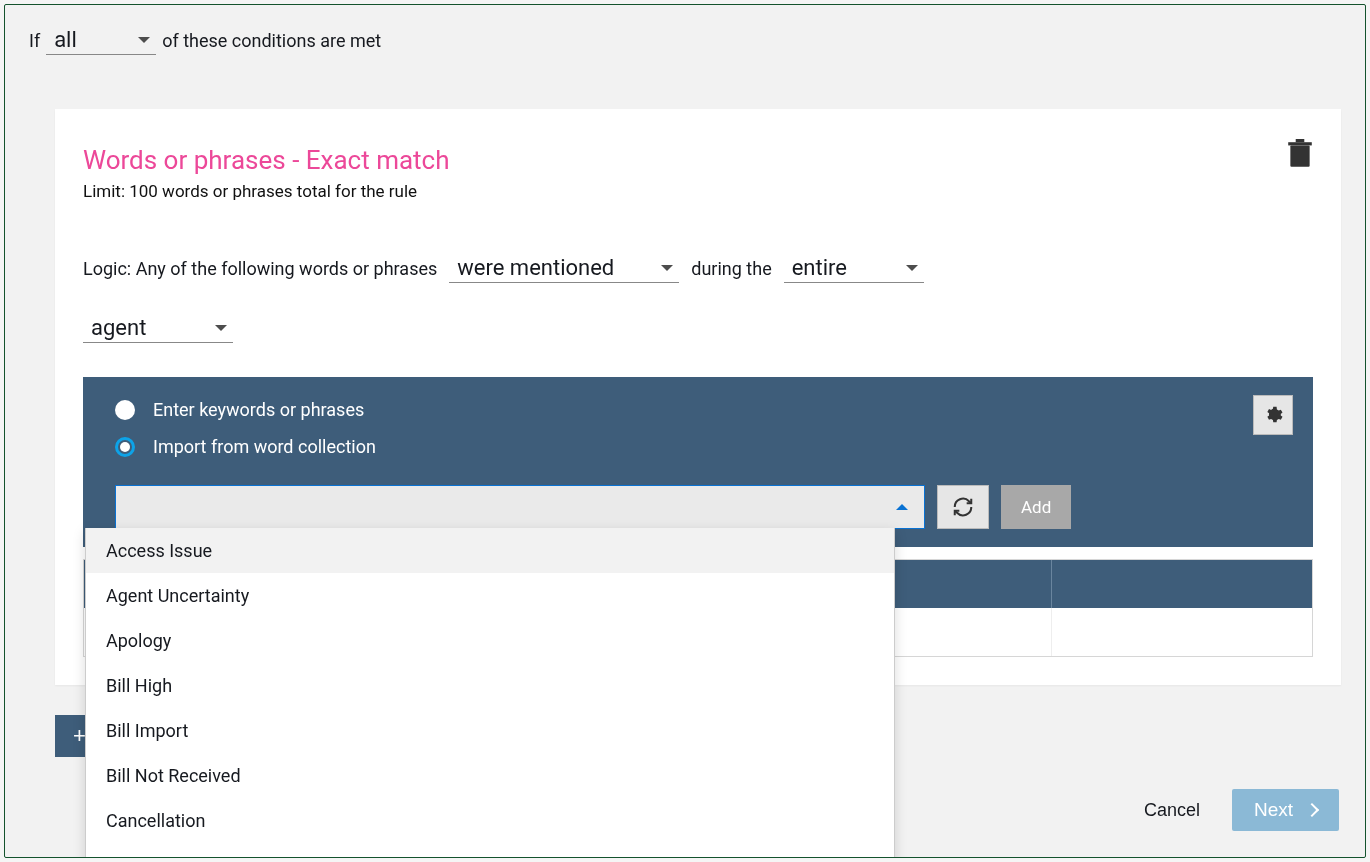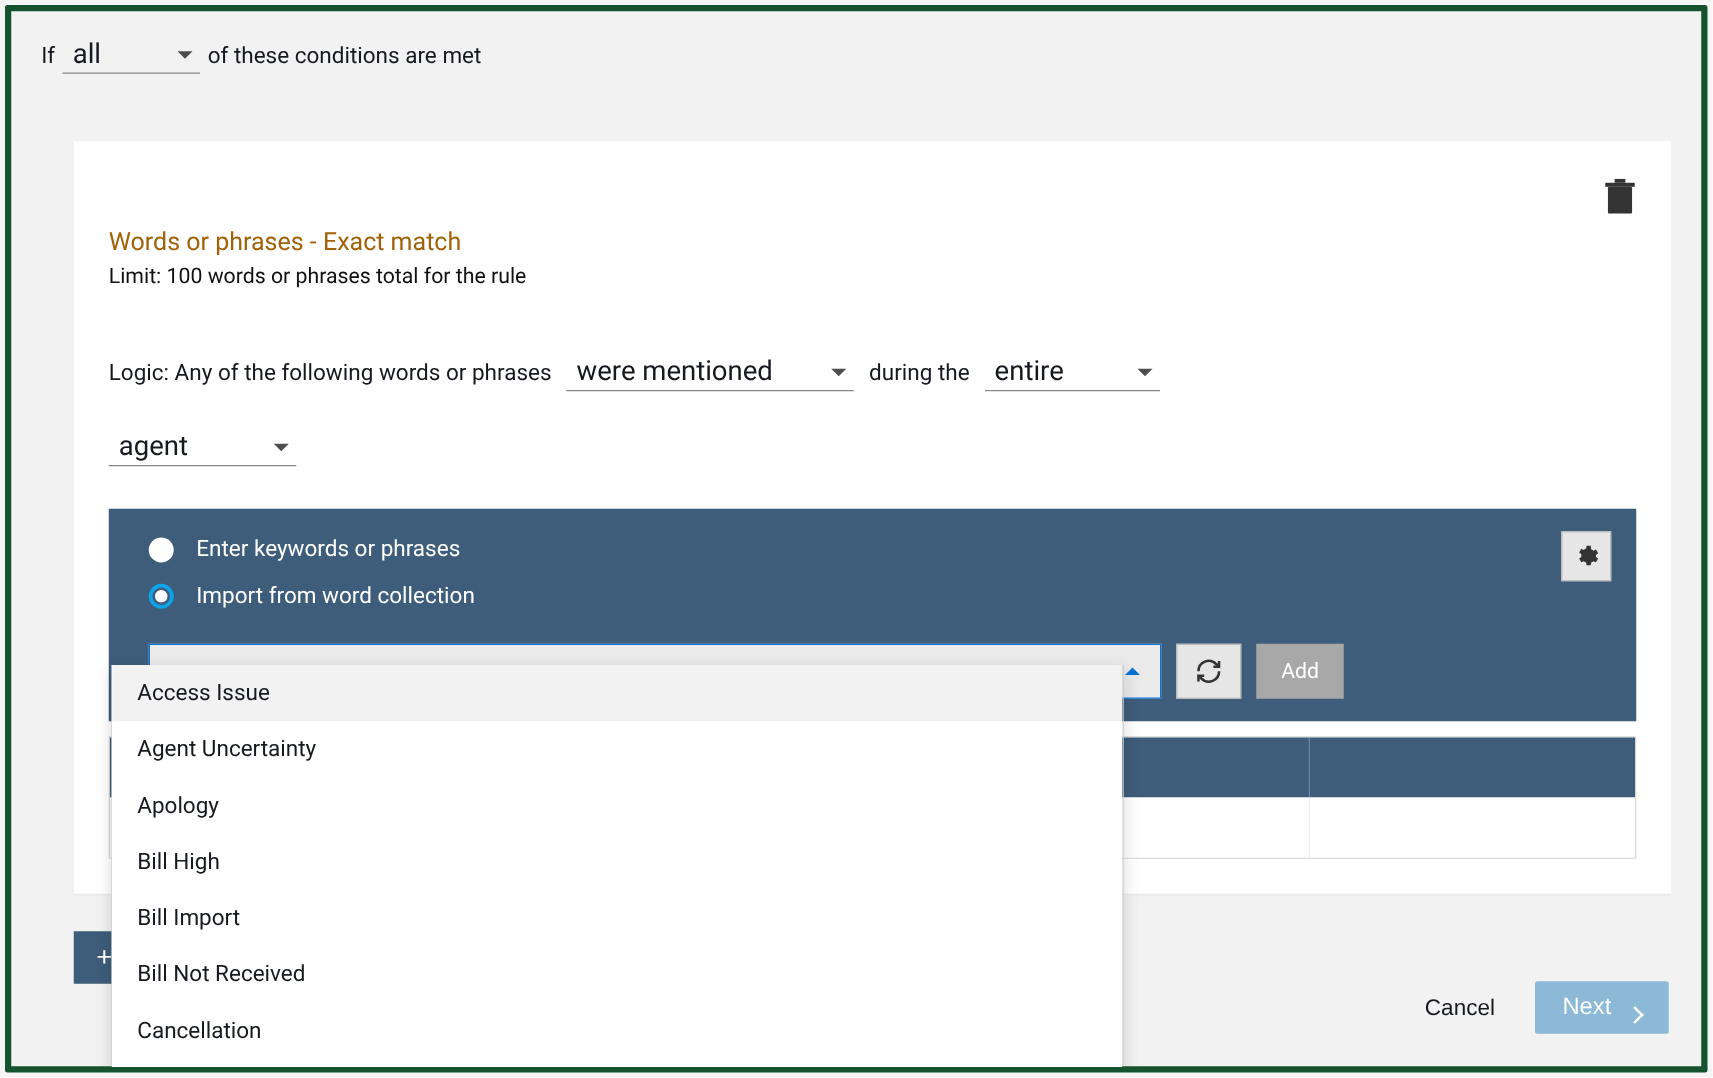"If" .frame { border: 5px solid #14532d -> 1px solid #14532d }
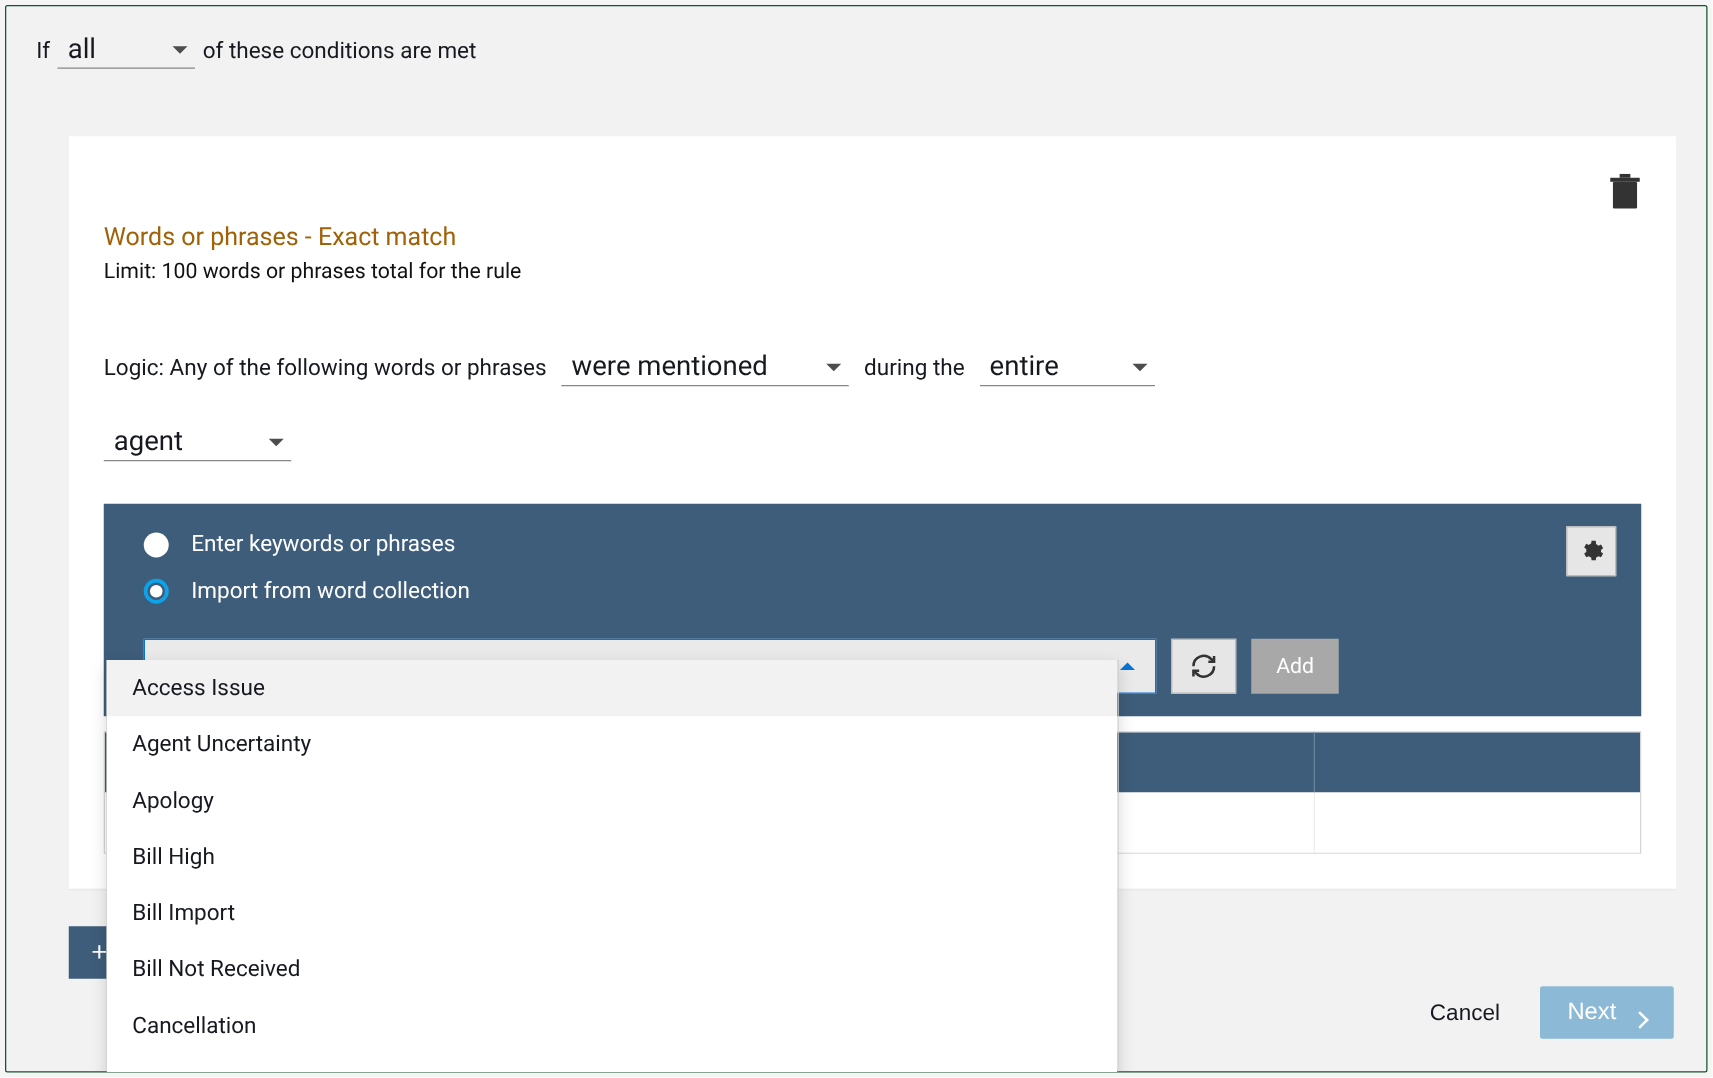"Words or phrases - Exact" .card-title { color: #a16207 -> #ec4899; font-size: 20px -> 26px; margin-top: 32px -> none }
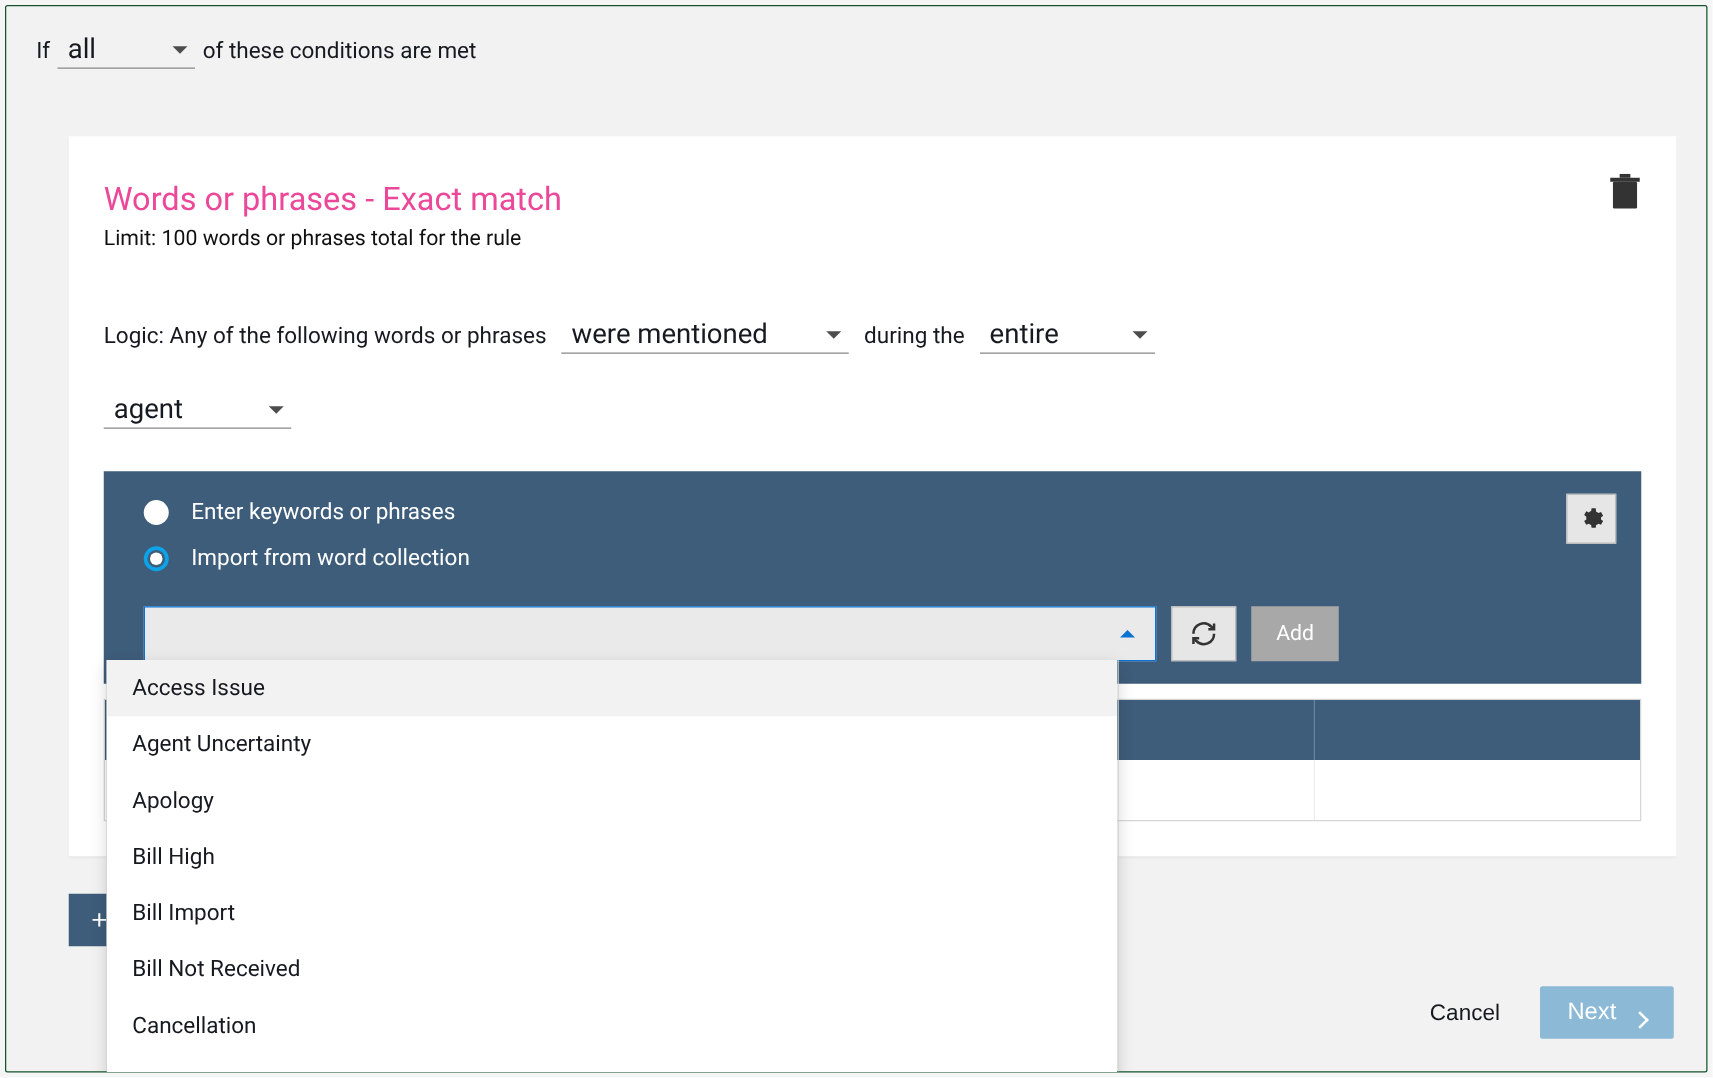"Next" .next-btn { align-items: flex-end -> center }
